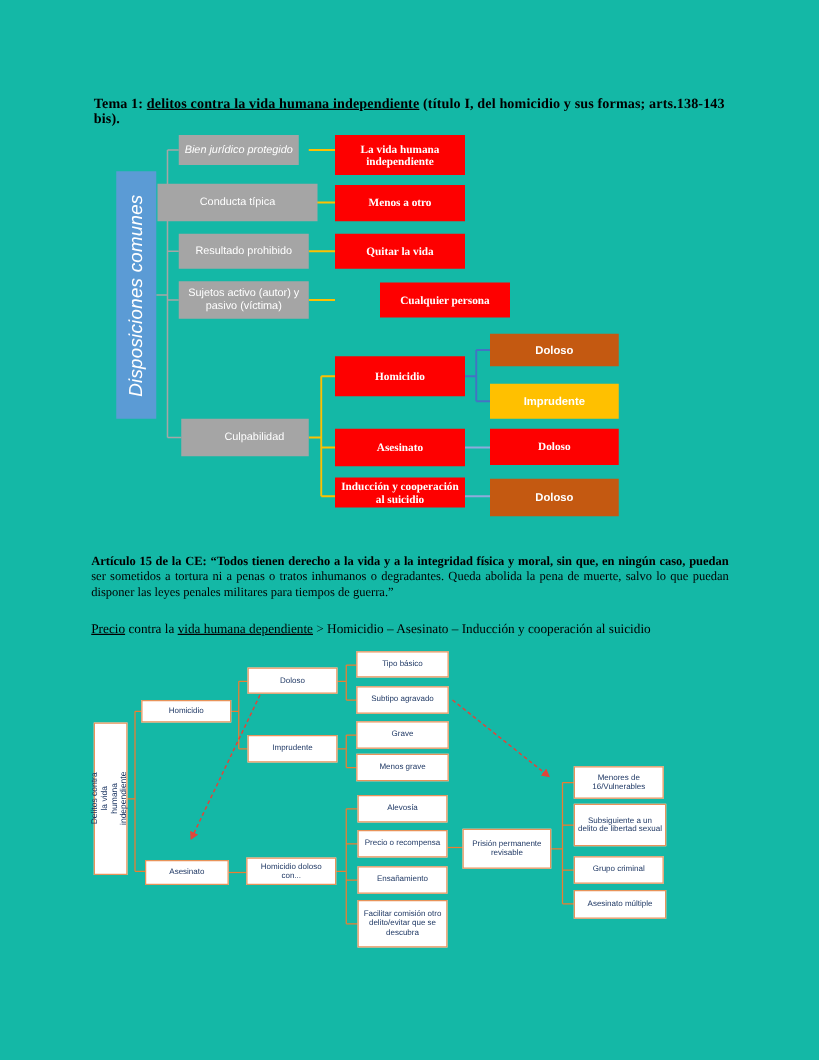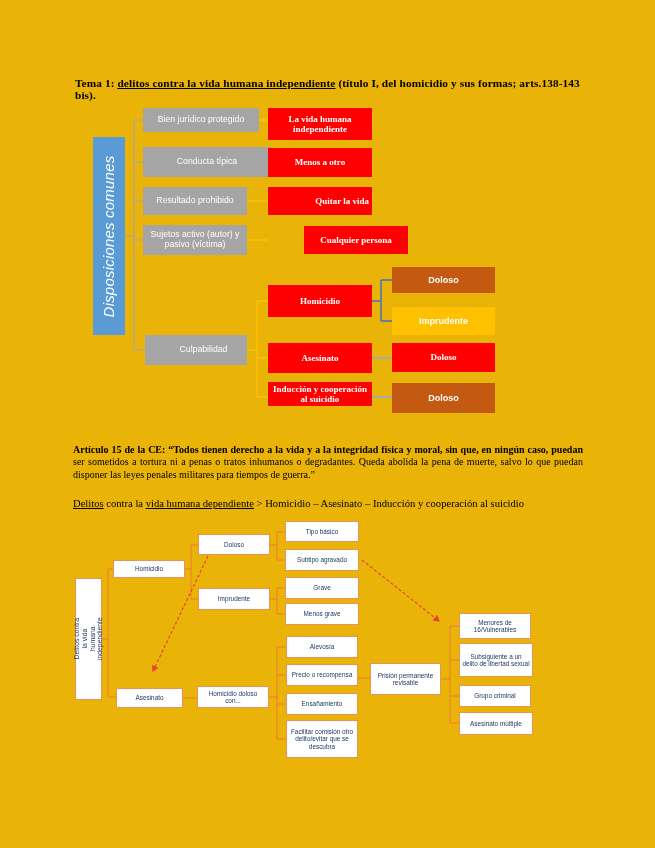"Tema 1: delitos contra la" .page { background: #eab308 -> #14b8a6 }
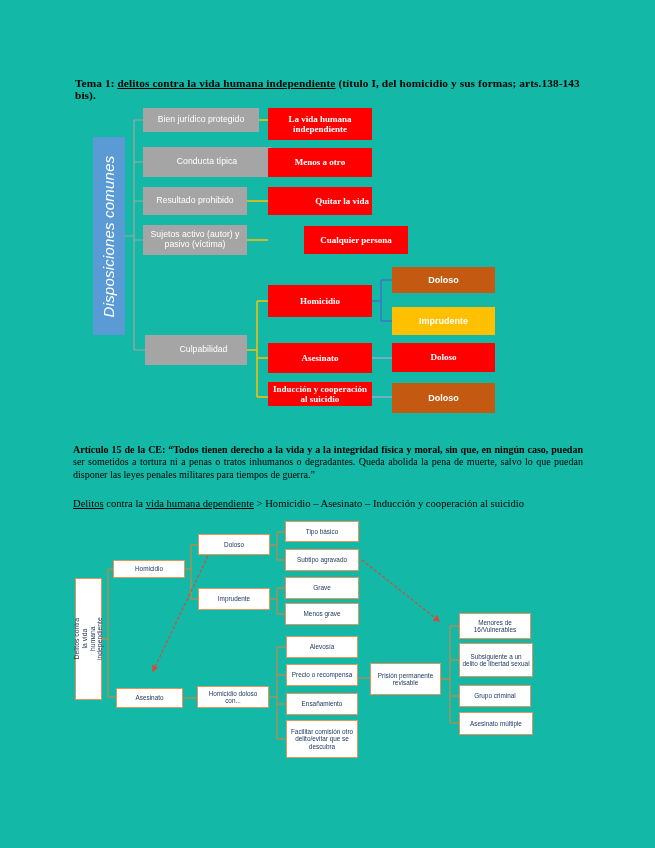"Bien jurídico protegido" div.box { font-style: none -> italic; width: 116px -> 96px }
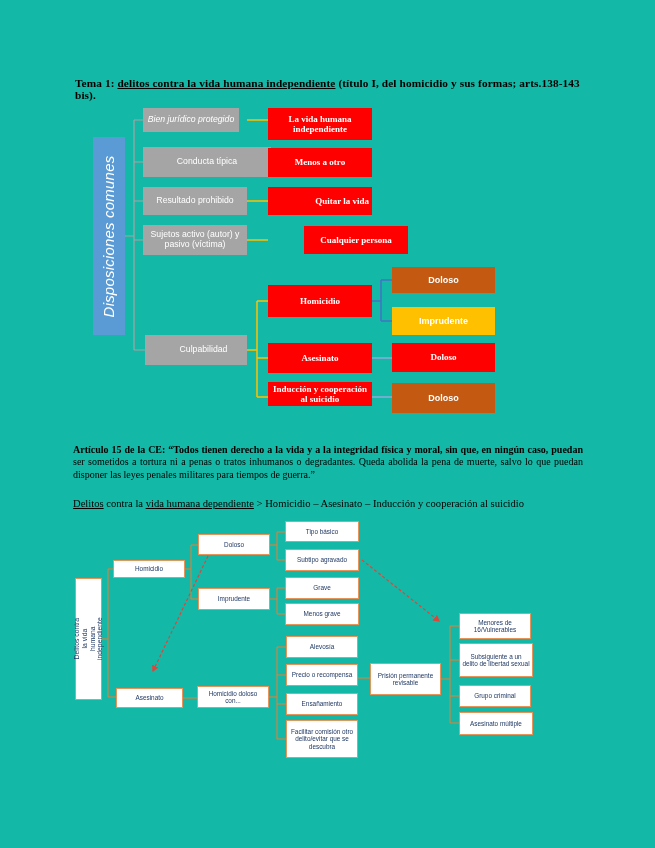"Conducta típica" div.box { left: 143px -> 126px }
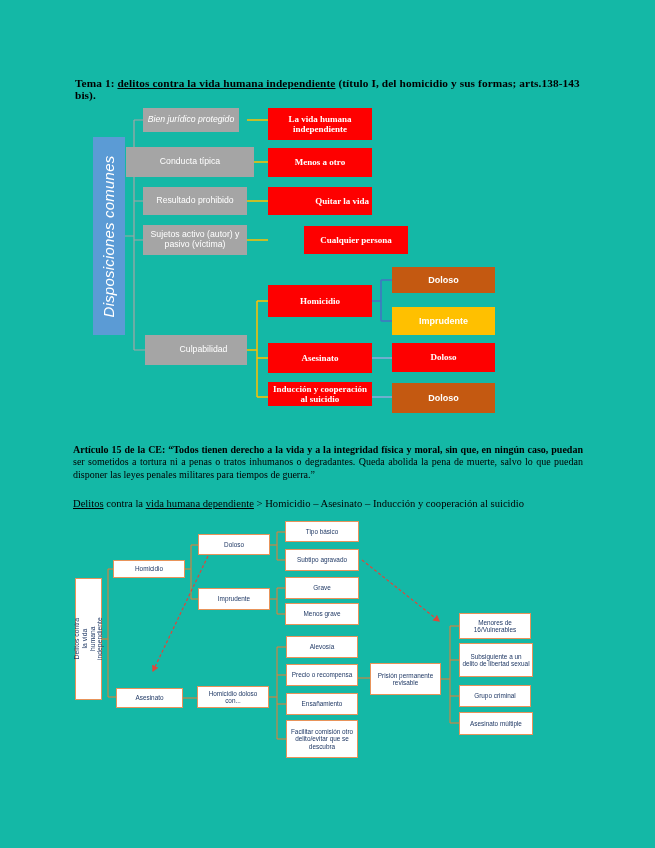"Quitar la vida" div.box { justify-content: flex-end -> none }
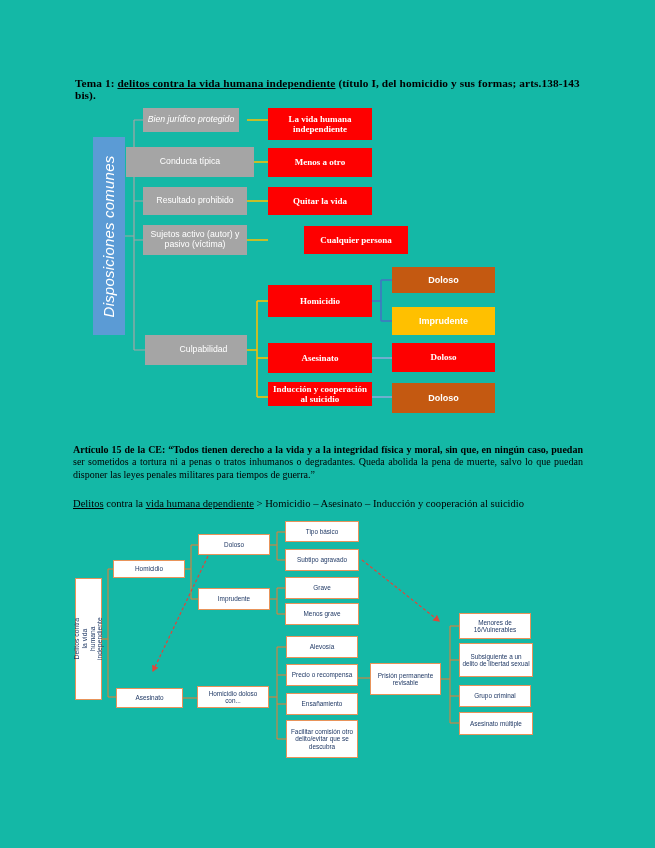"Delitos" span.u { text: Delitos -> Precio }
